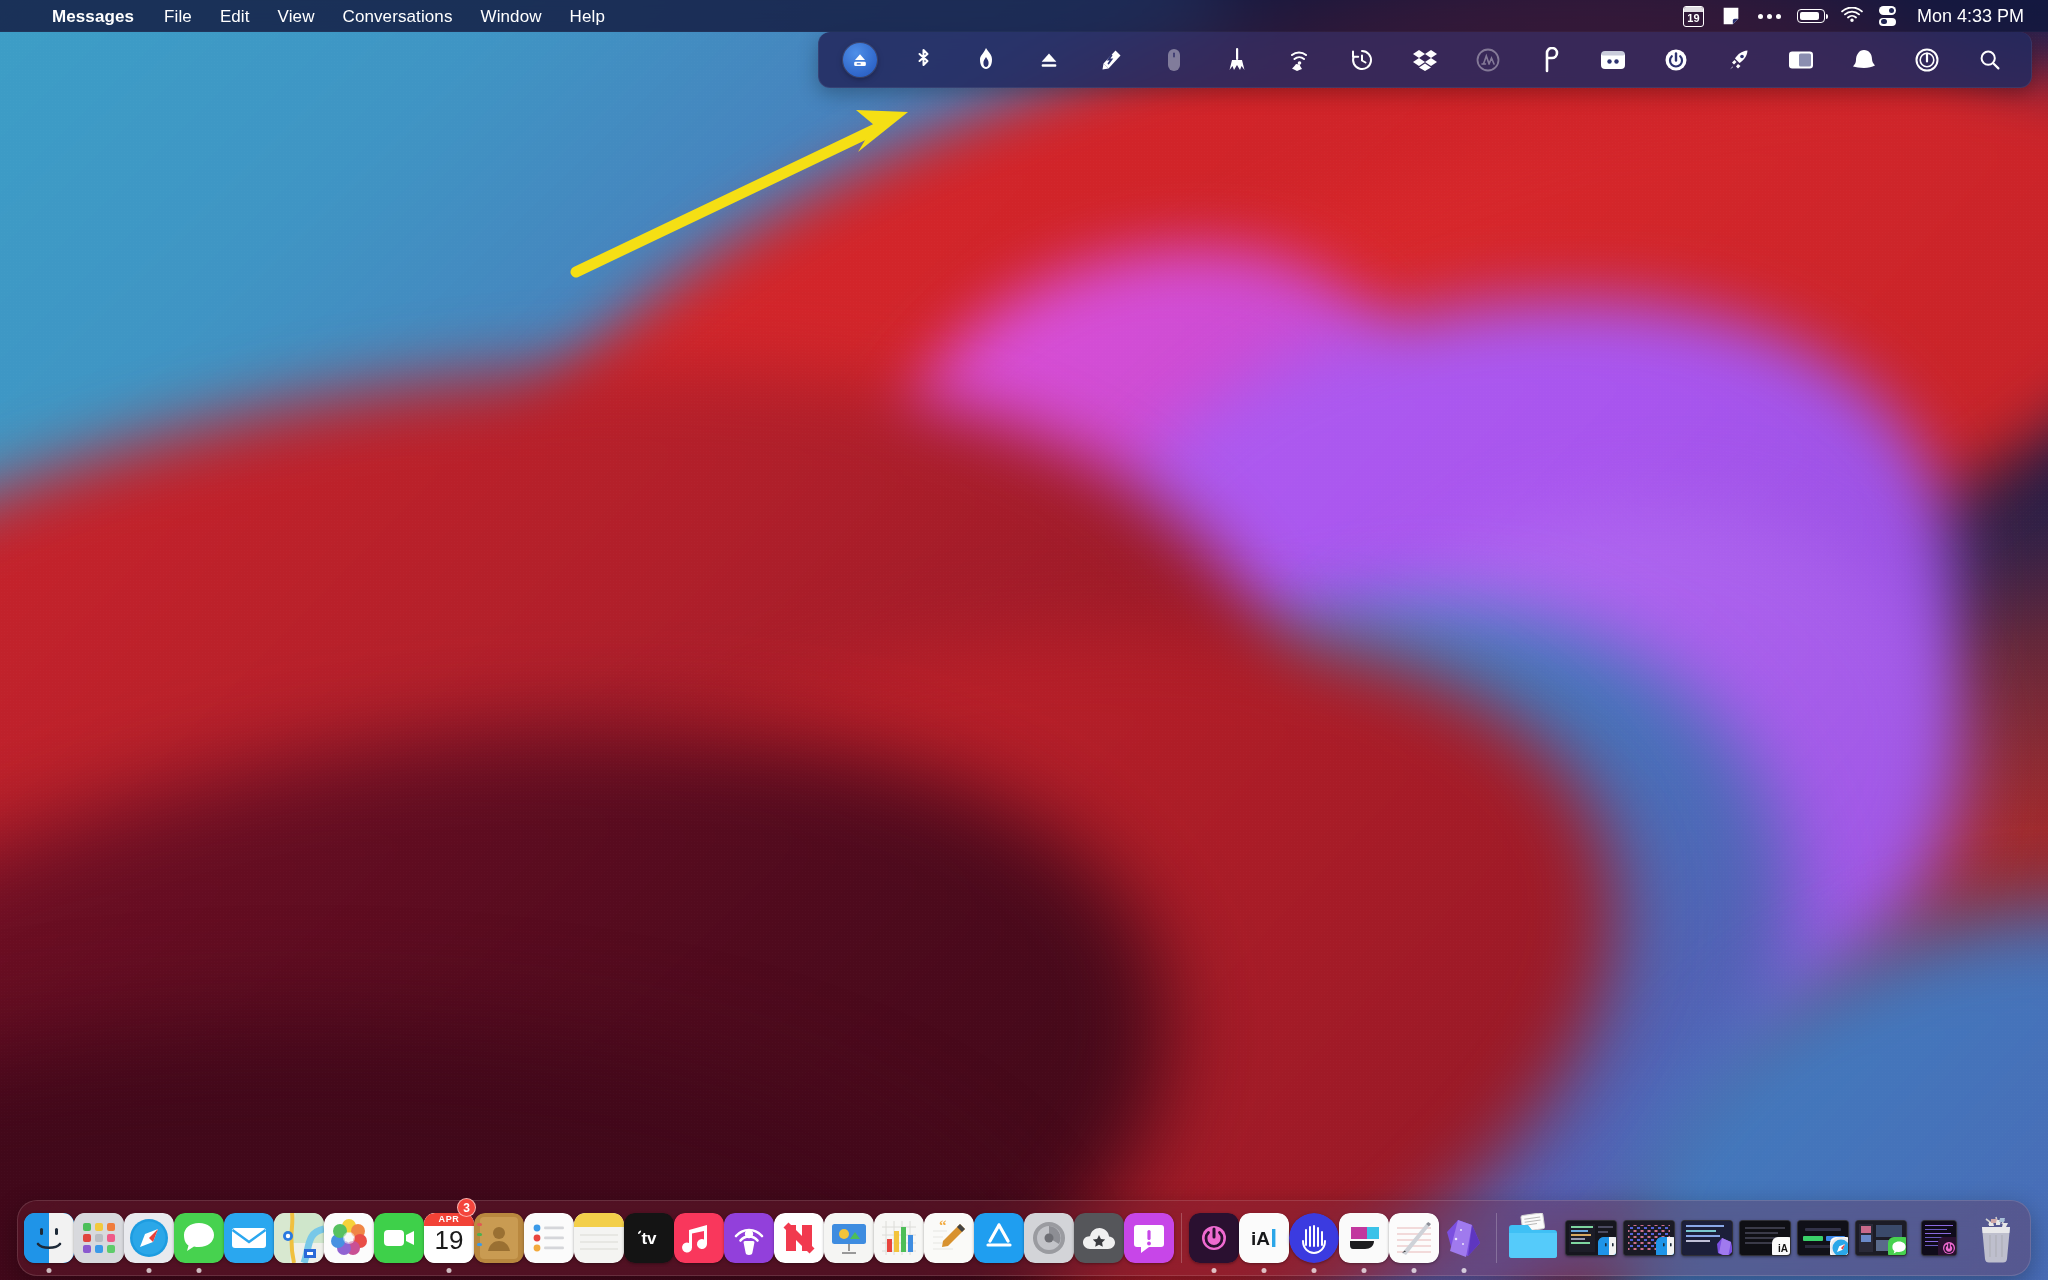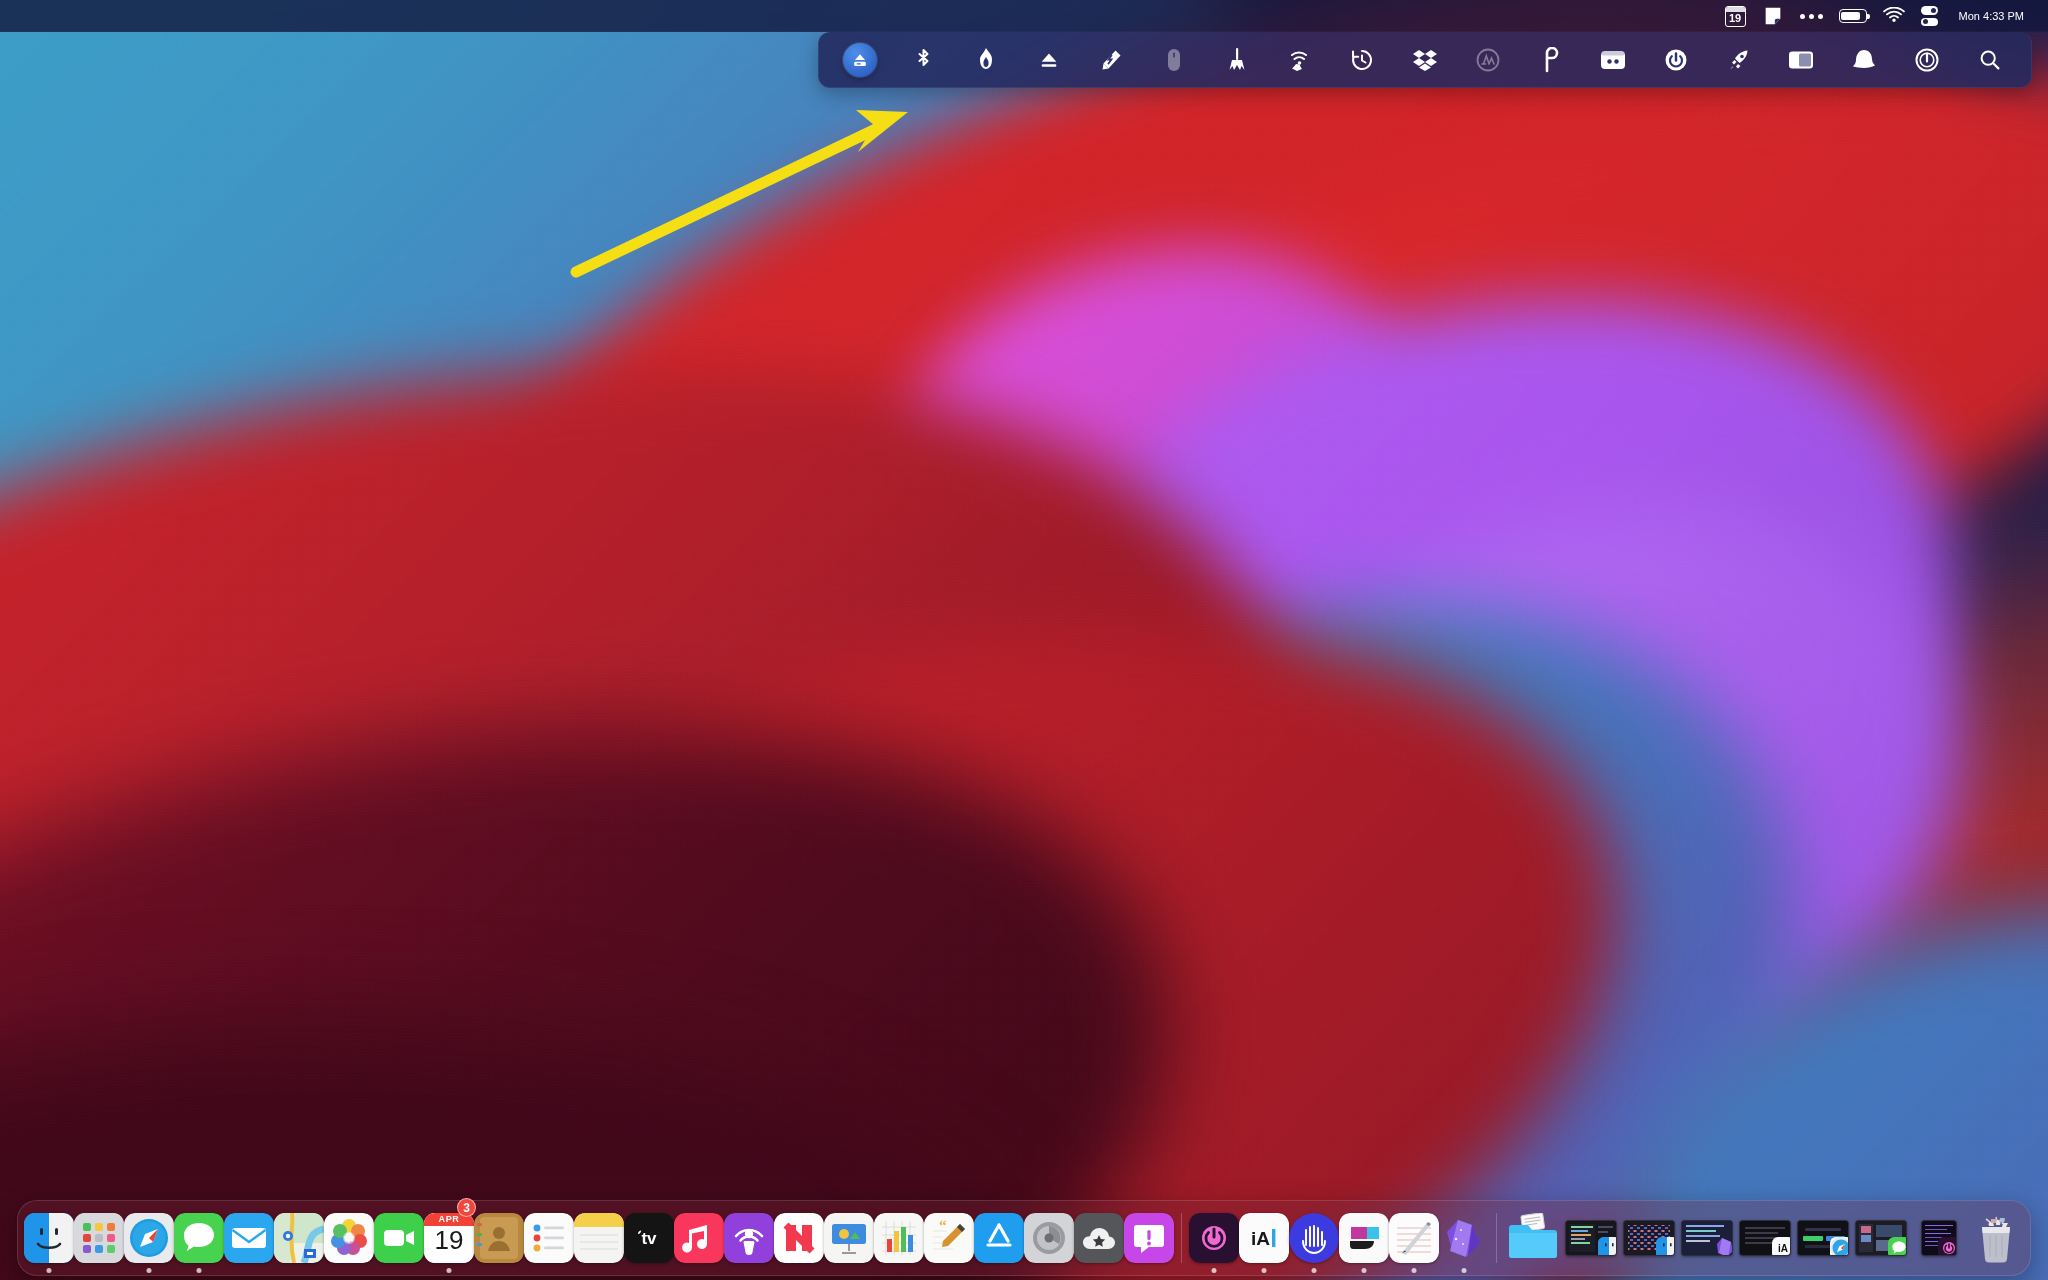"Messages" div.mb-left { html: none -> <div> <div> <span></span> </div> <div>Messages</div> <div>File</div> <div>Edit</div> <div>View</div> <div>Conversations</div> <div>Window</div> <div>Help</div> </div> }
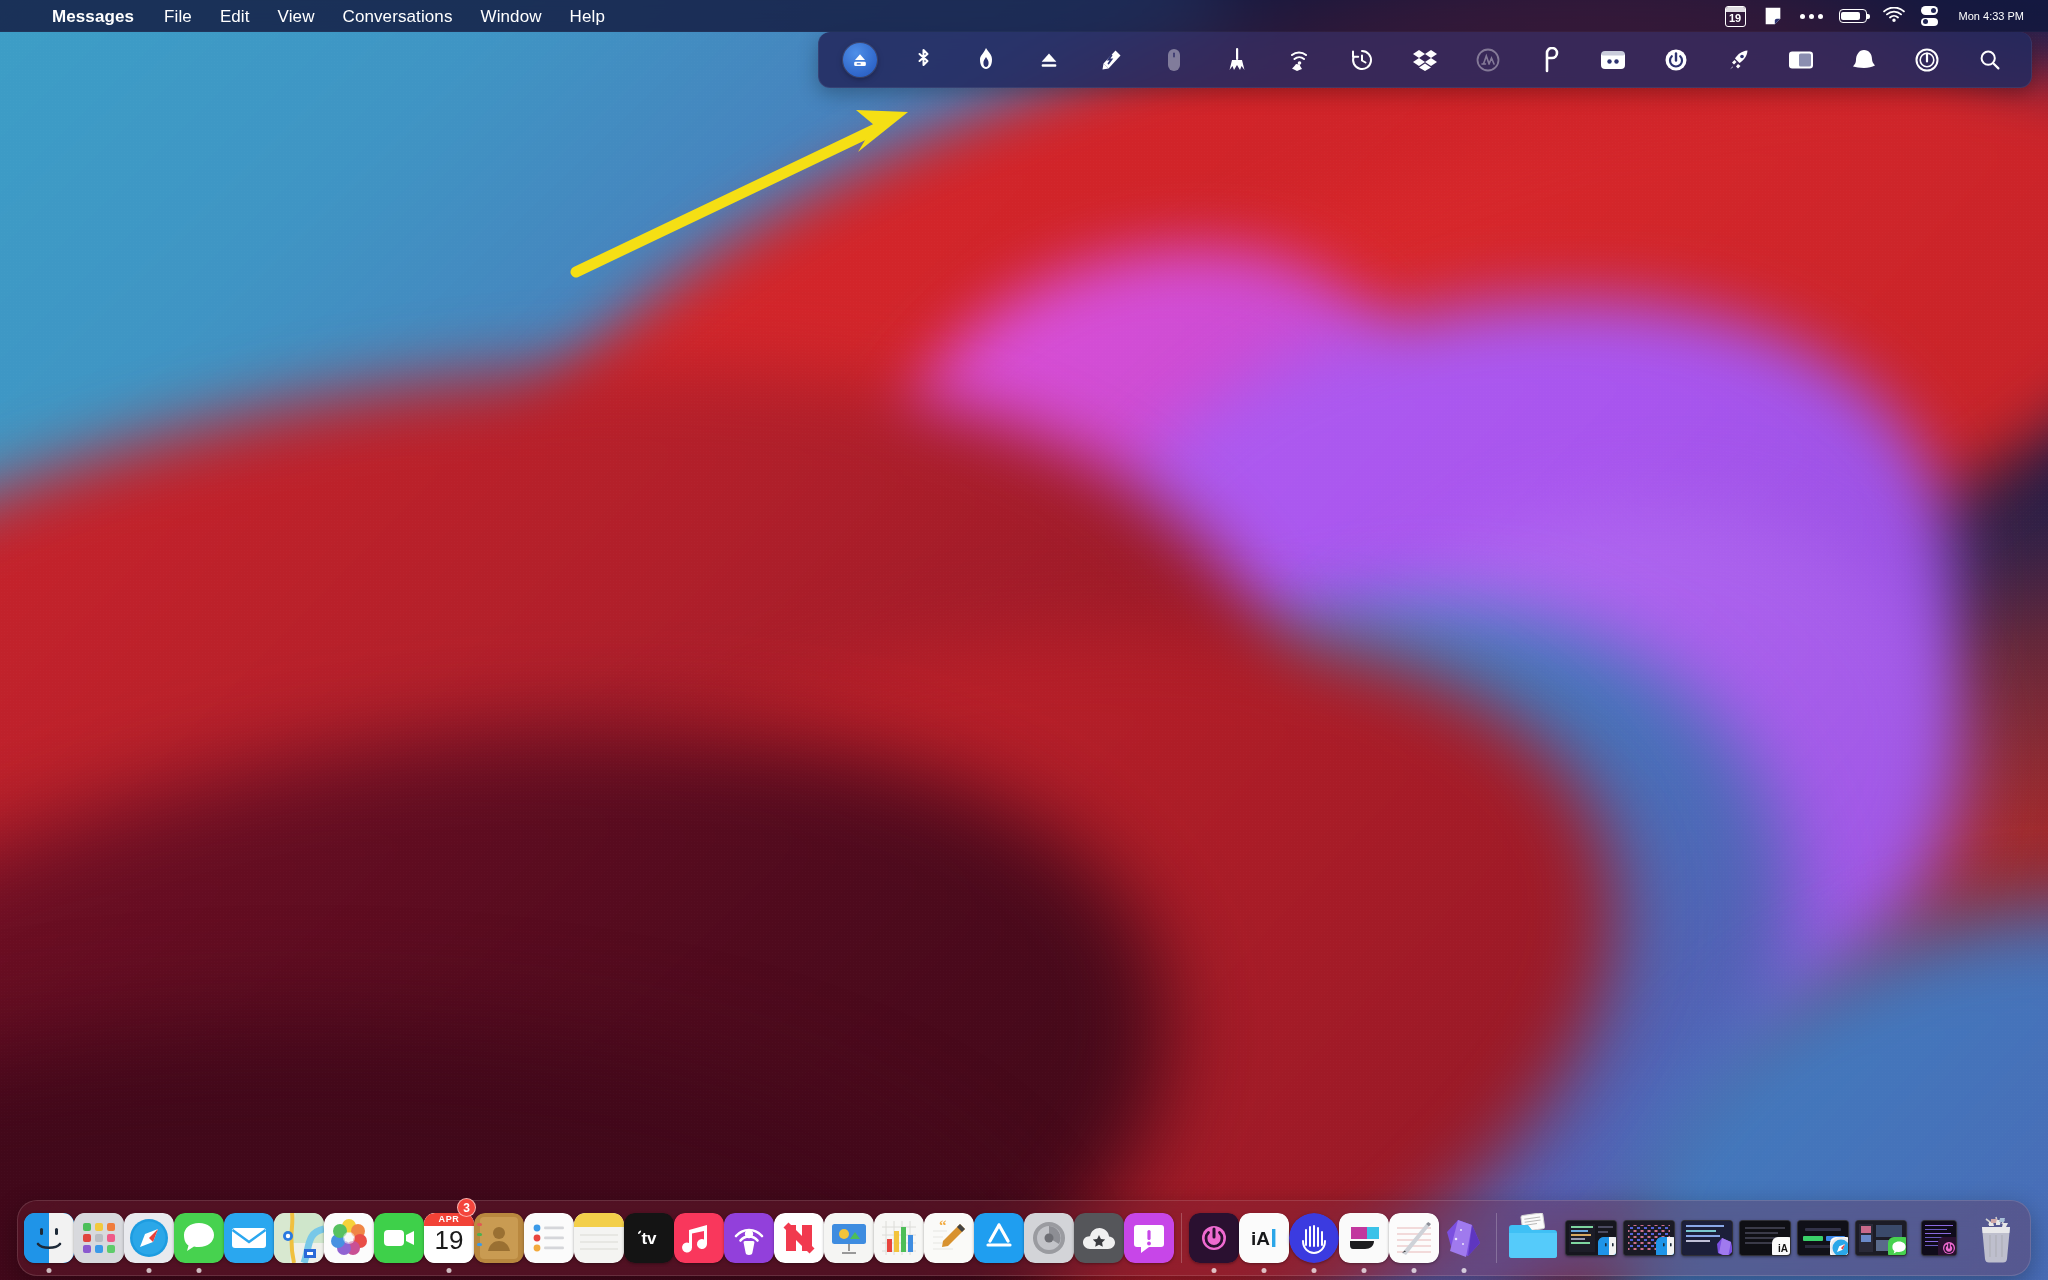"Mon 4:33 PM" .mb-clock { font-size: 11px -> 18px }
